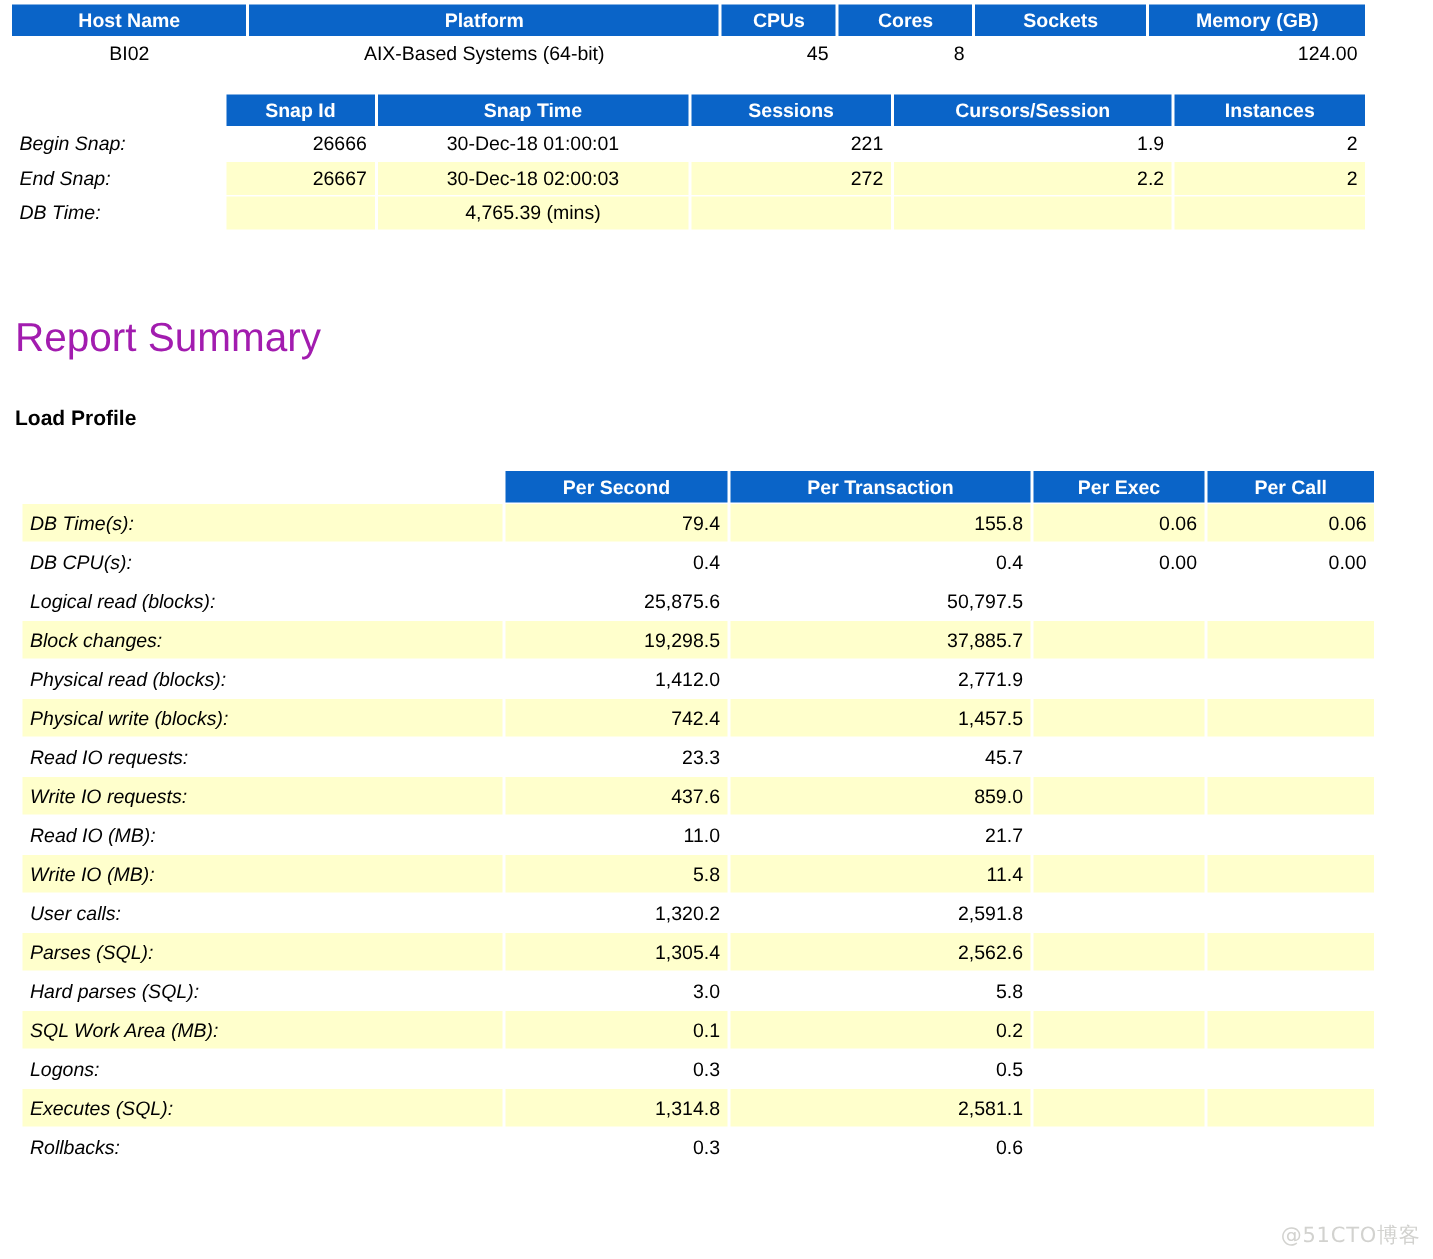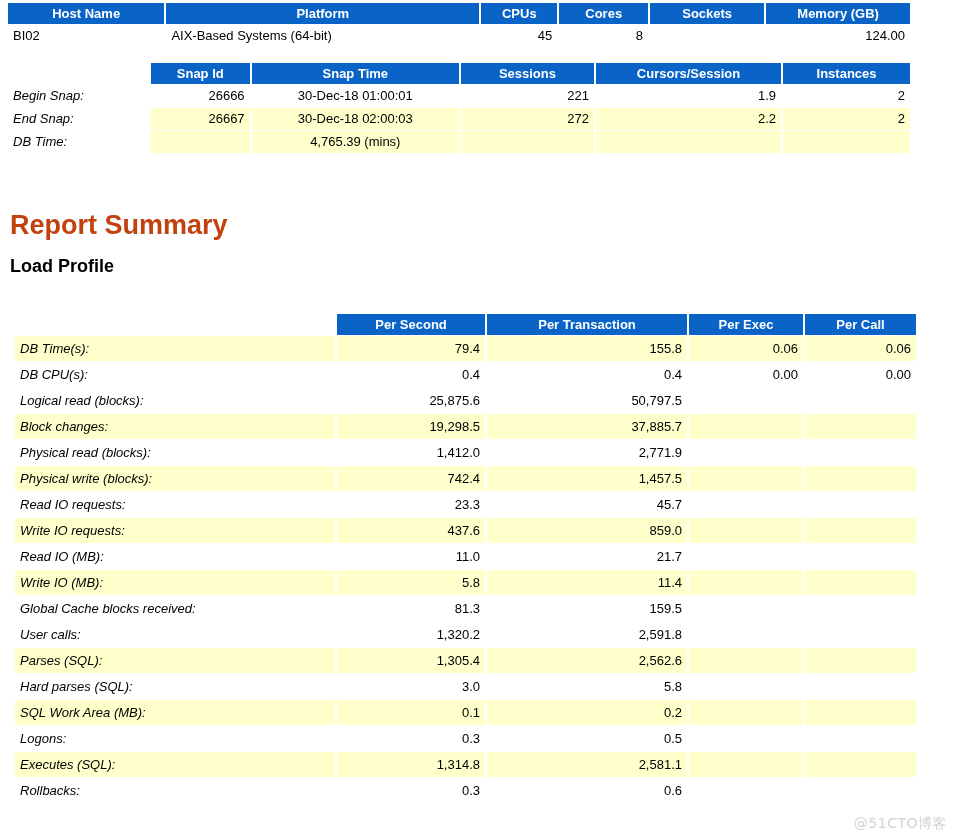"BI02" .lft { text-align: left -> center }
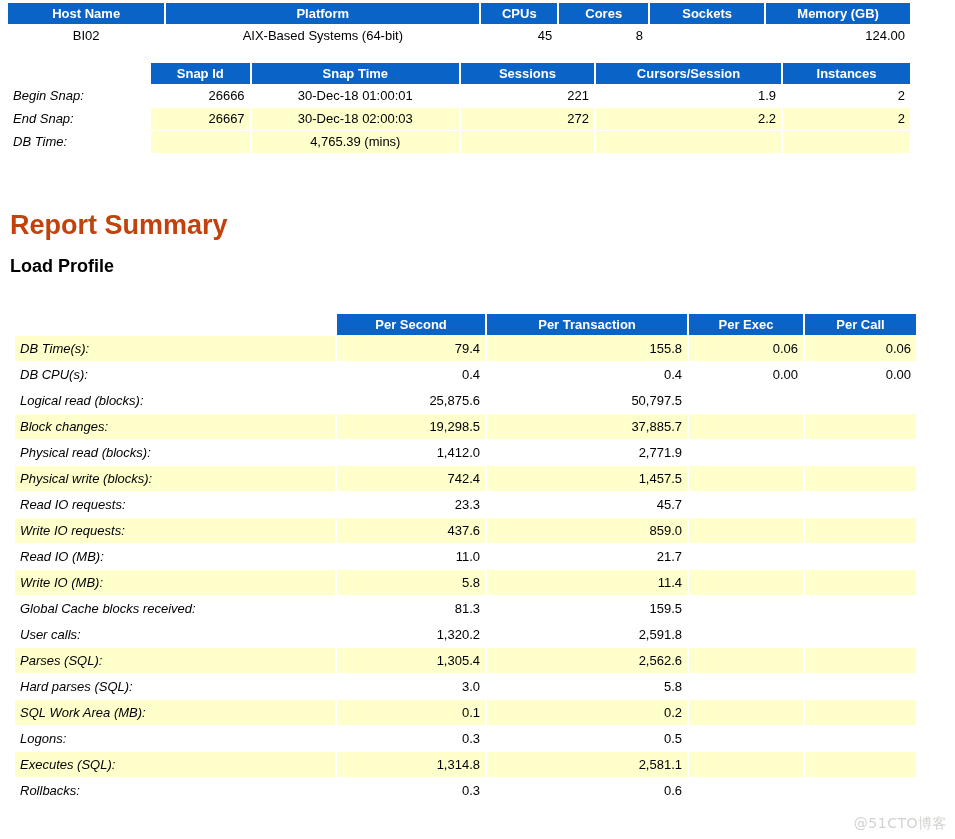"Report Summary" #report-summary-title { color: #c2410c -> #a21caf; font-weight: bold -> normal }
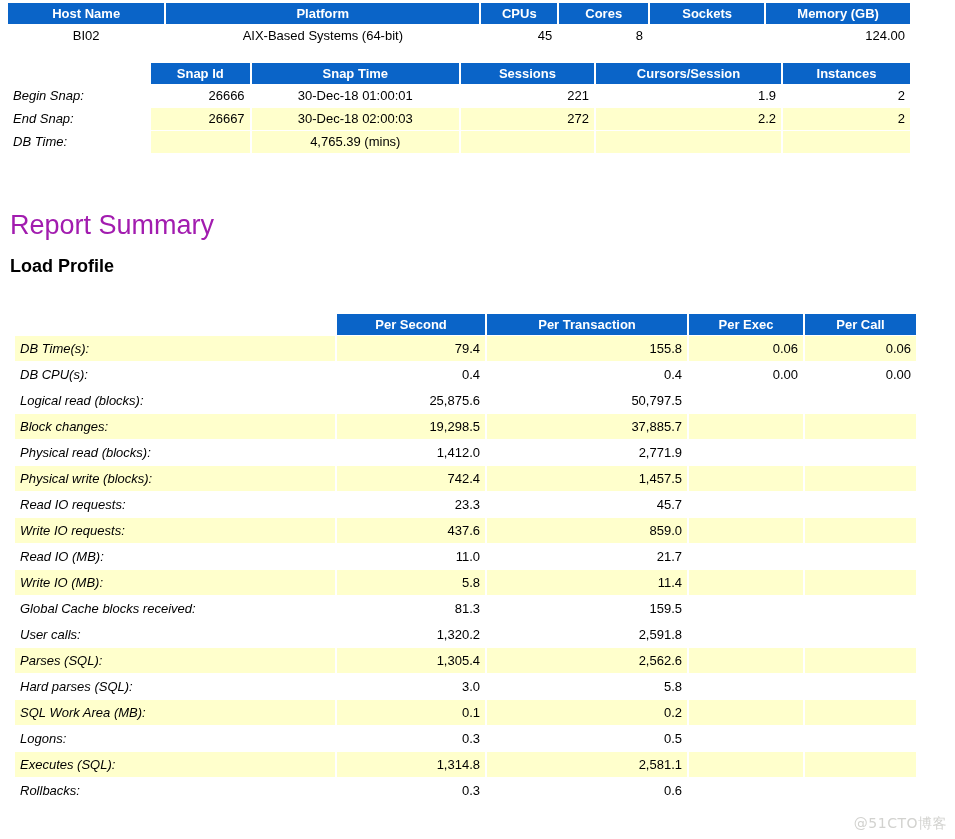"Load Profile" #load-profile-title { font-size: 18px -> 14px; top: 256px -> 268px }
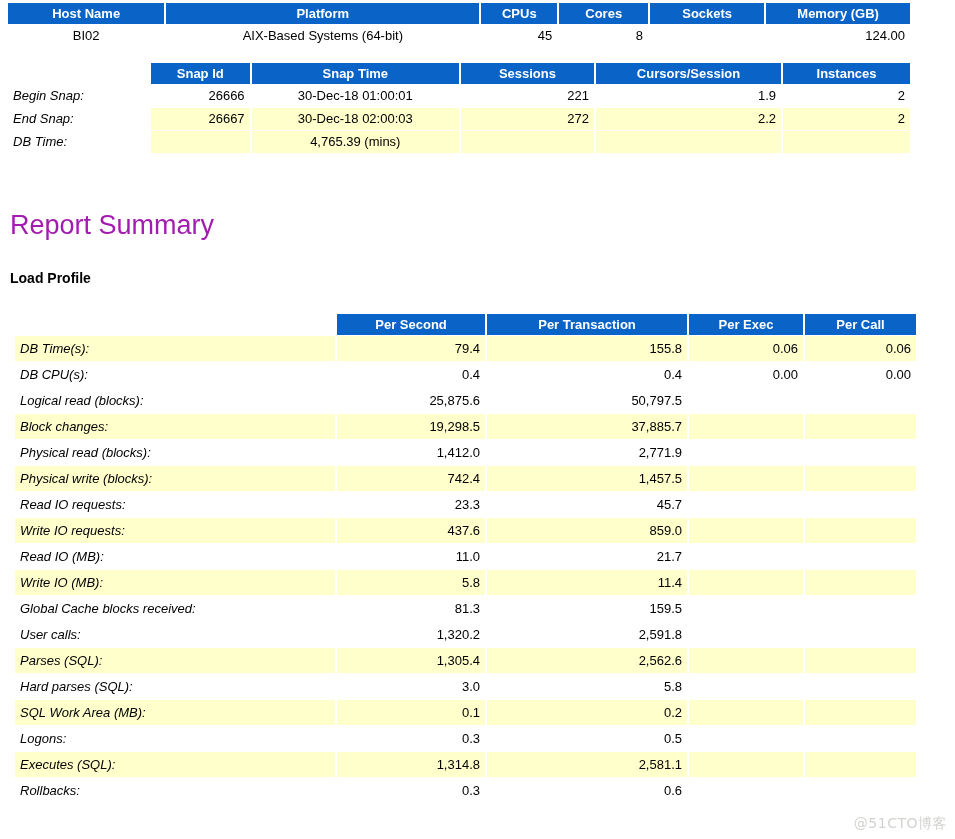"Global Cache blocks received:" tr { html: <tr> <td>Global Cache blocks received:</td> <td>81.3</td> <td>159.5</td> <td></td> <td></td> </tr> -> none }
